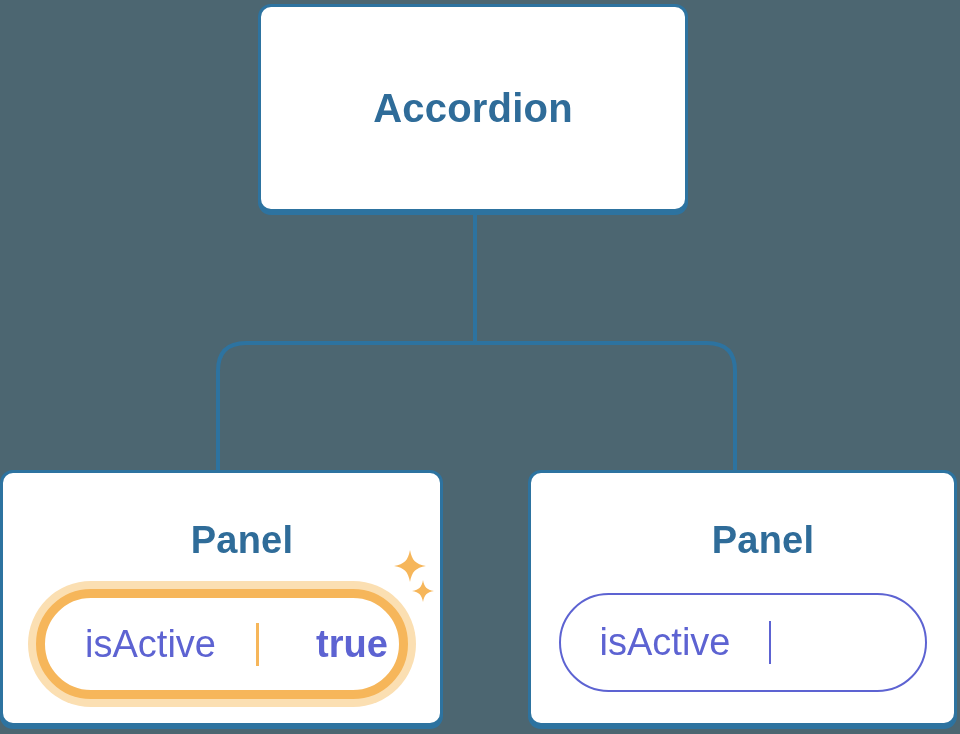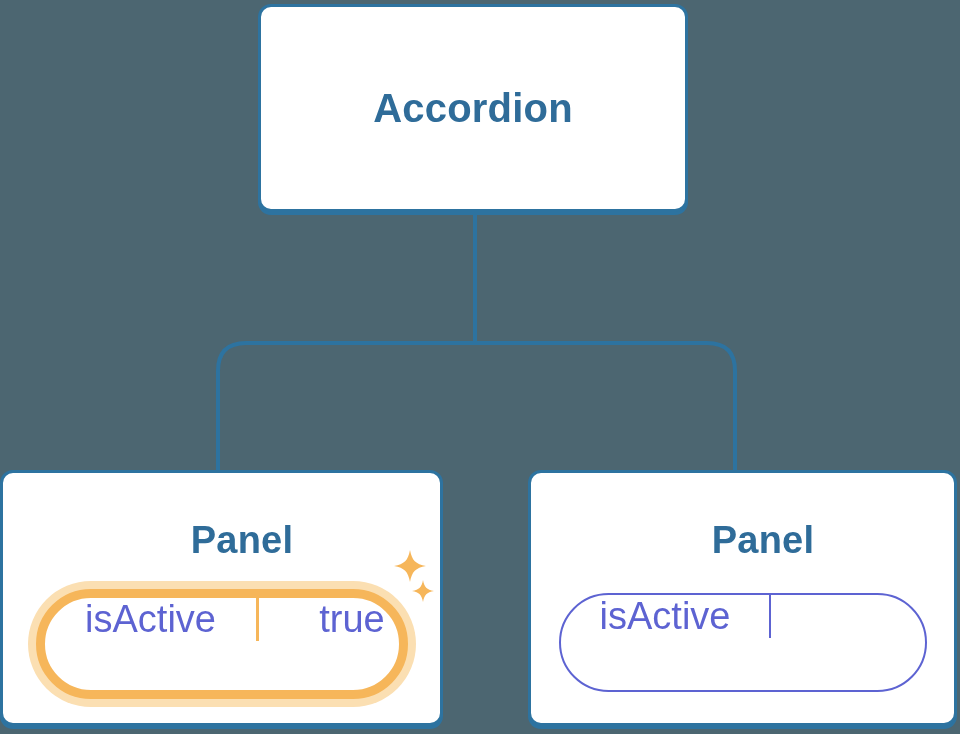"isActive" .pill { align-items: flex-start -> center }
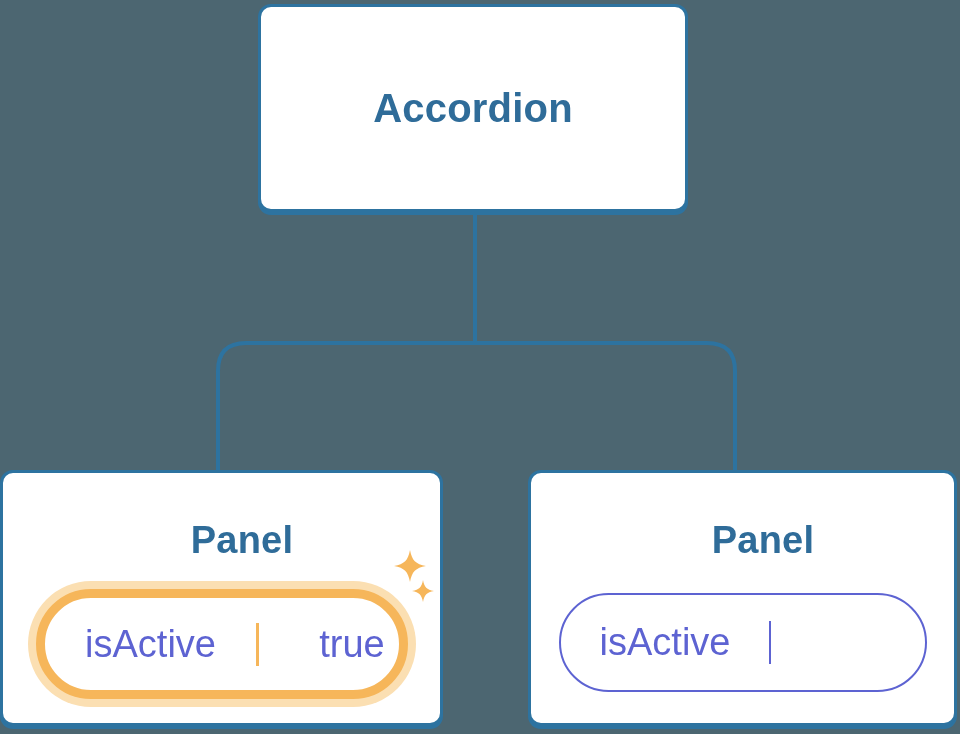"true" .pill-highlight .pill-value { font-weight: 400 -> 700 }
